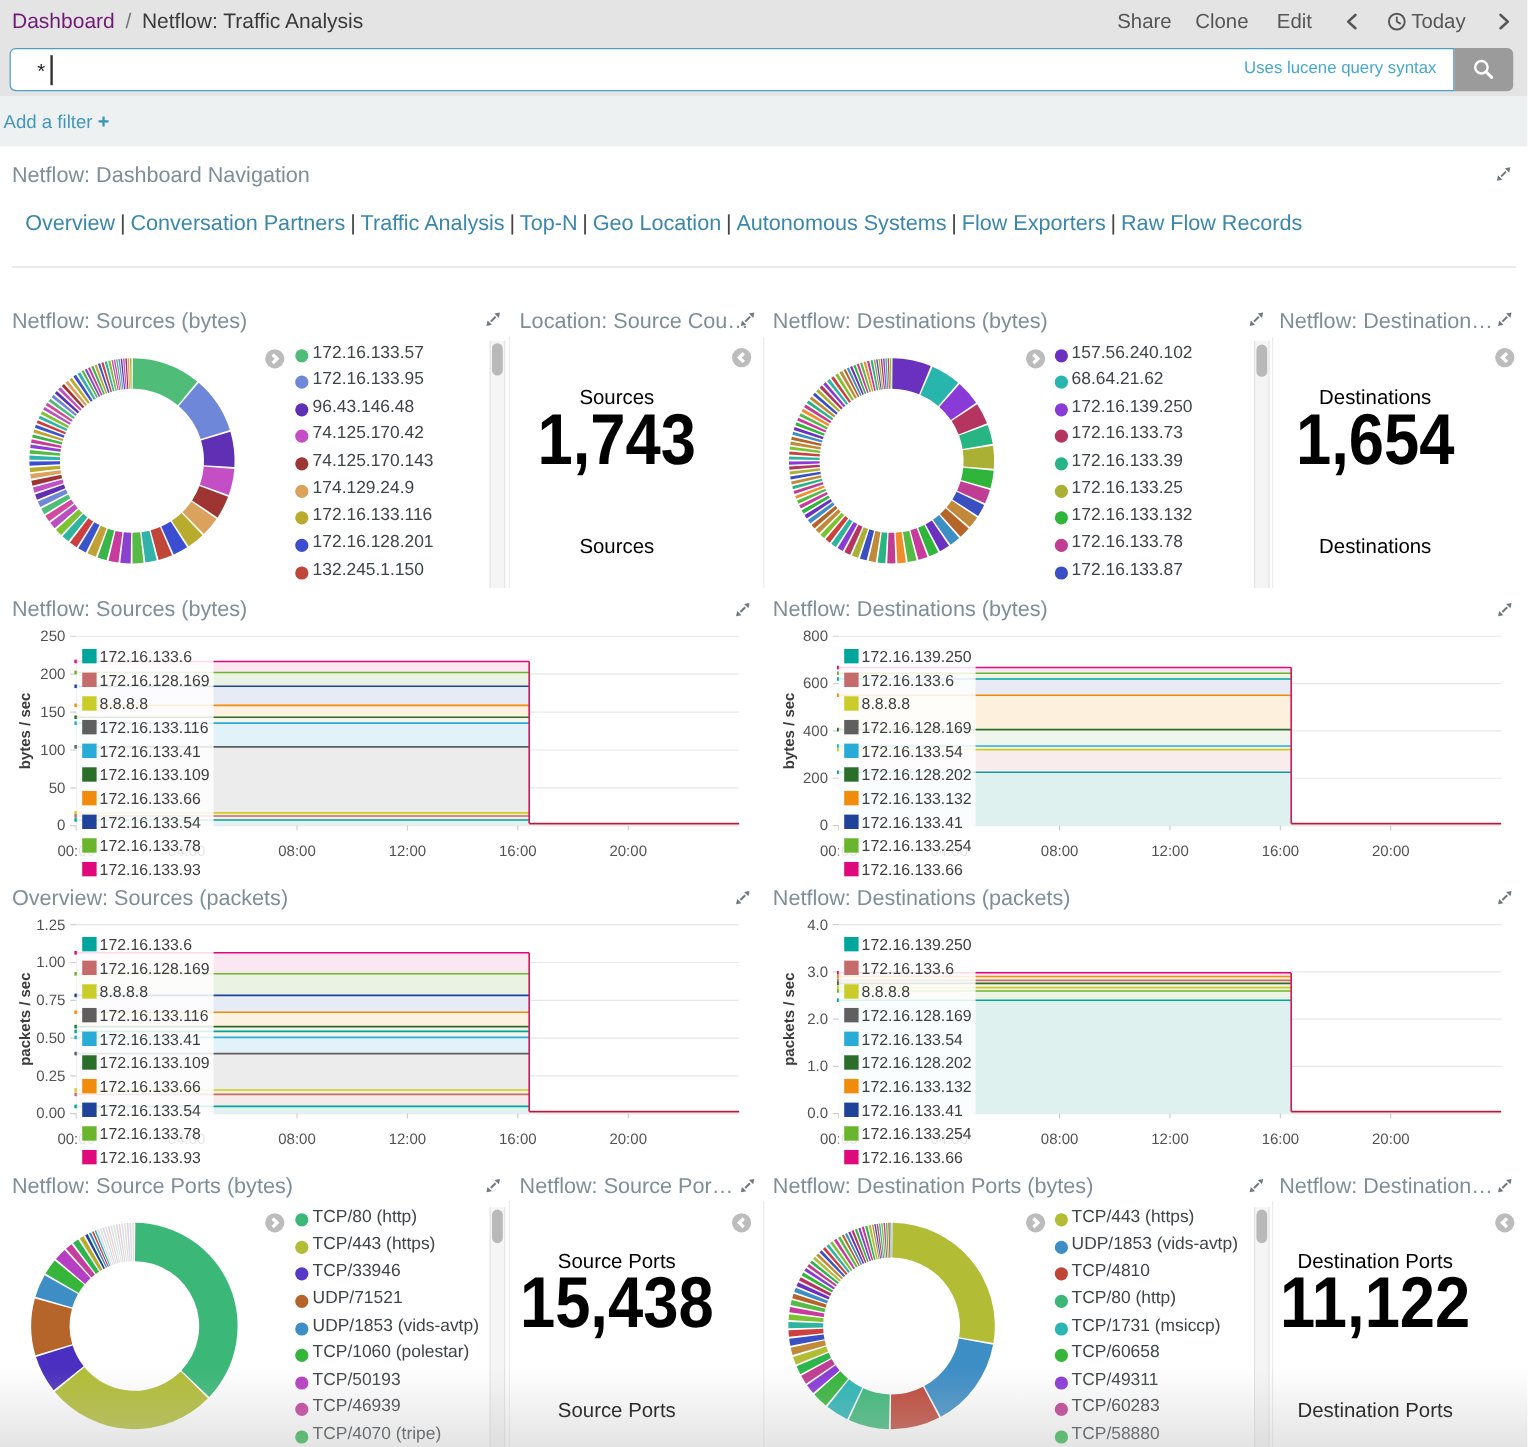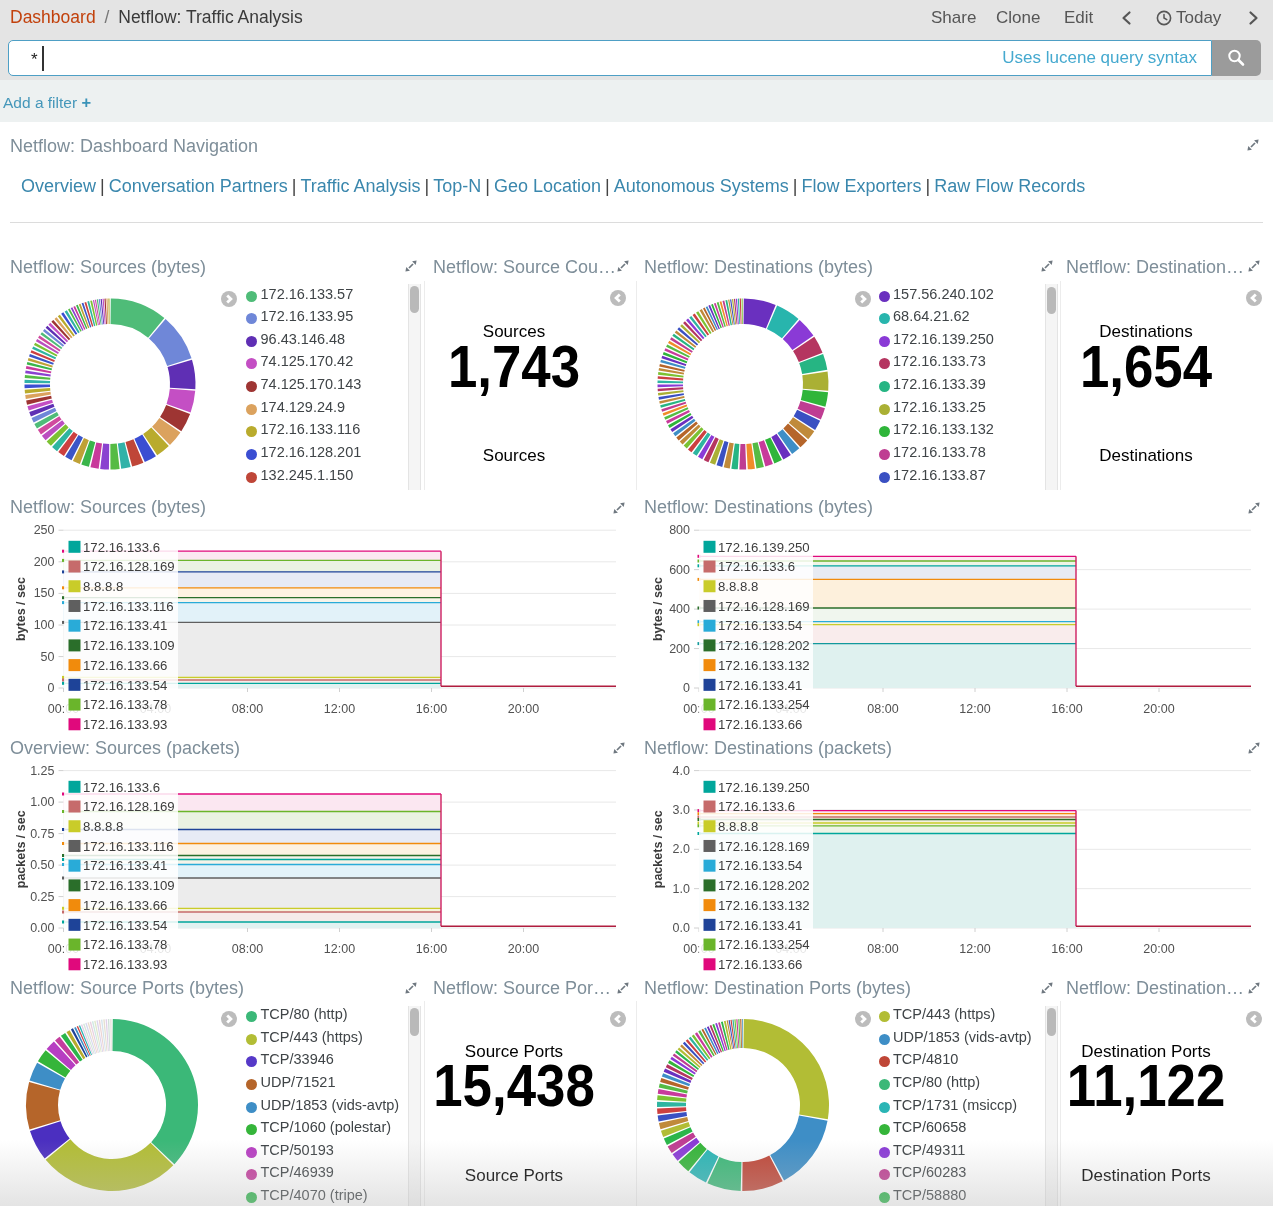"Dashboard" span { color: #c2410c -> #701a75 }
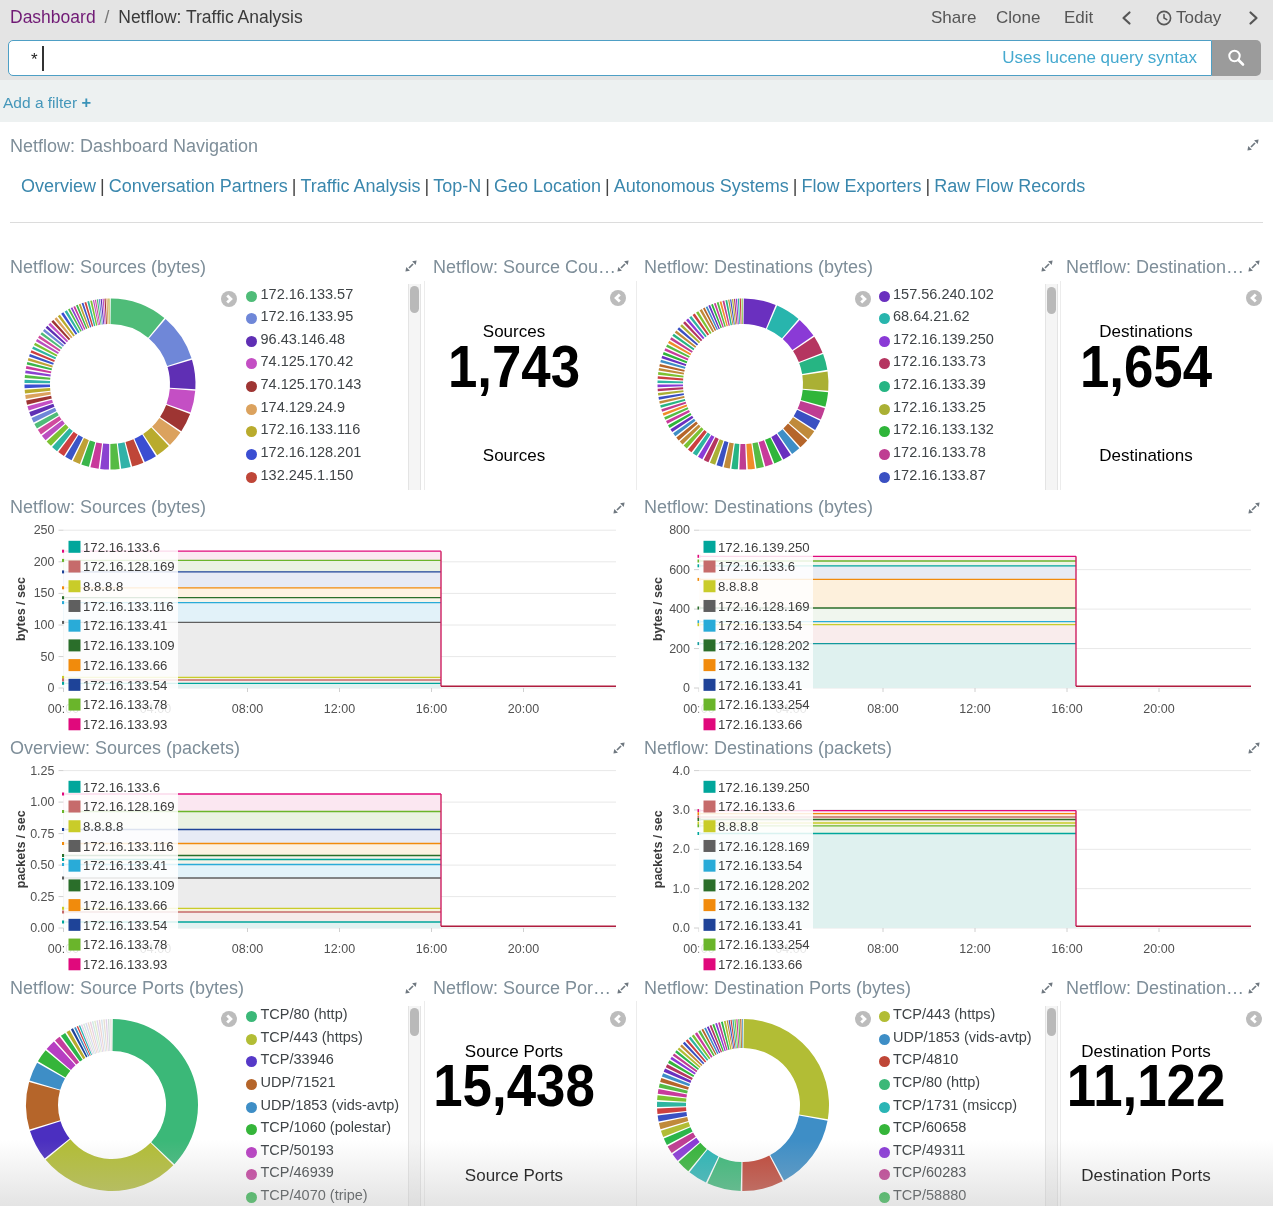"Uses lucene query syntax" span.abs { font-size: 17px -> 14px }
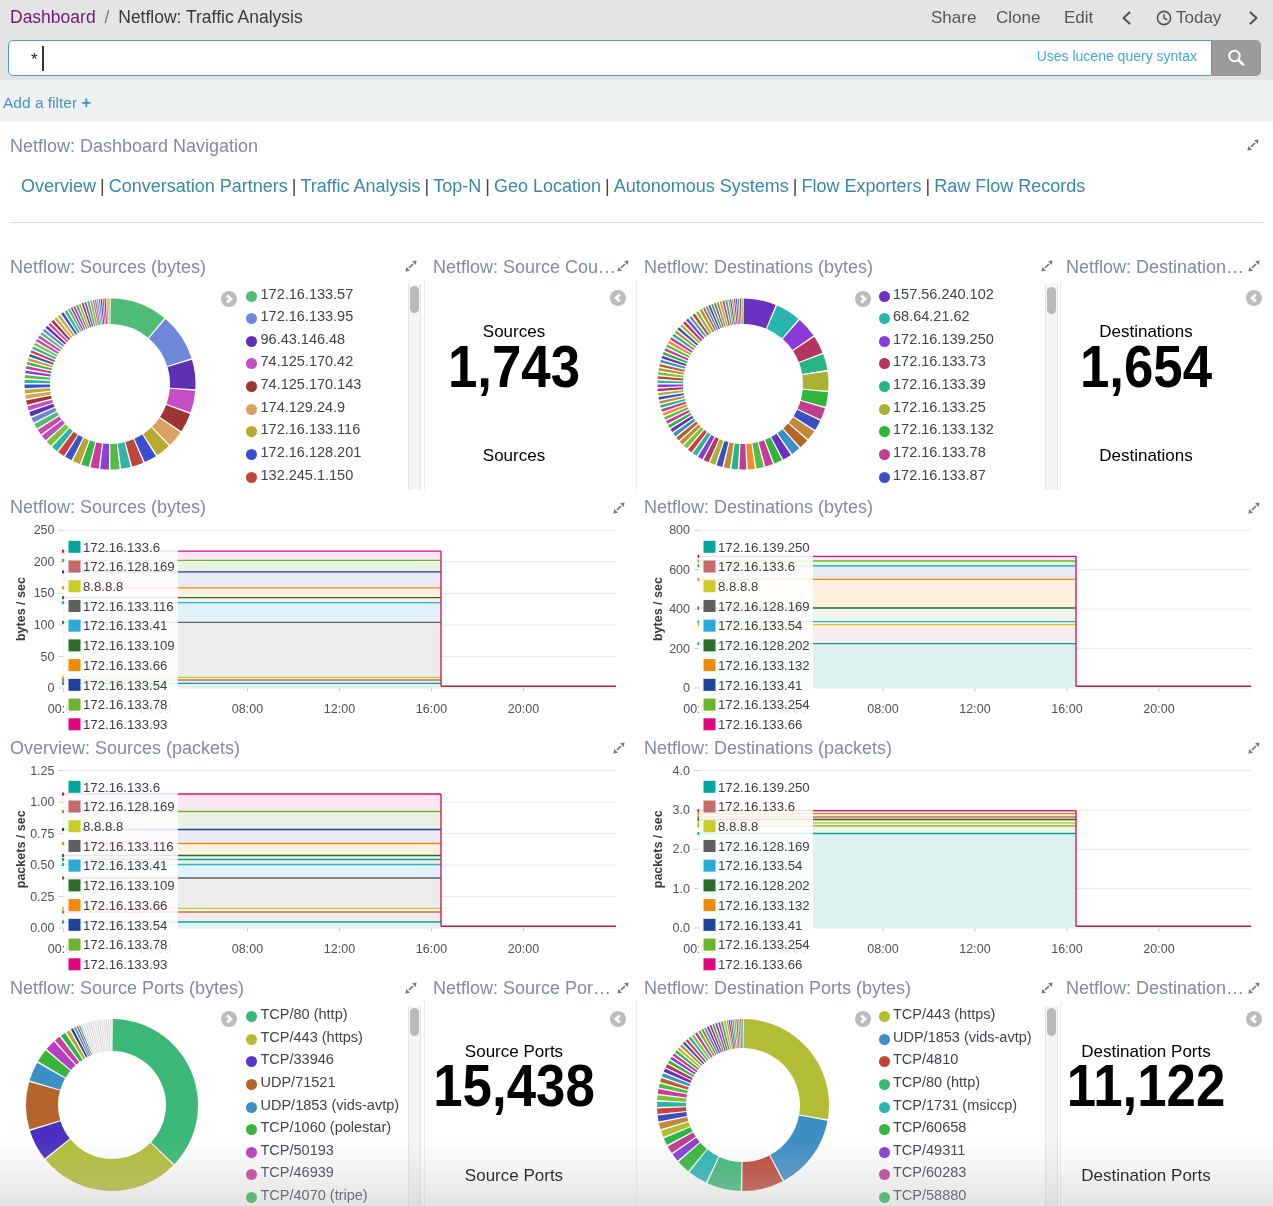"Netflow: Source Cou…" div.ptitle { text: Netflow -> Location }
